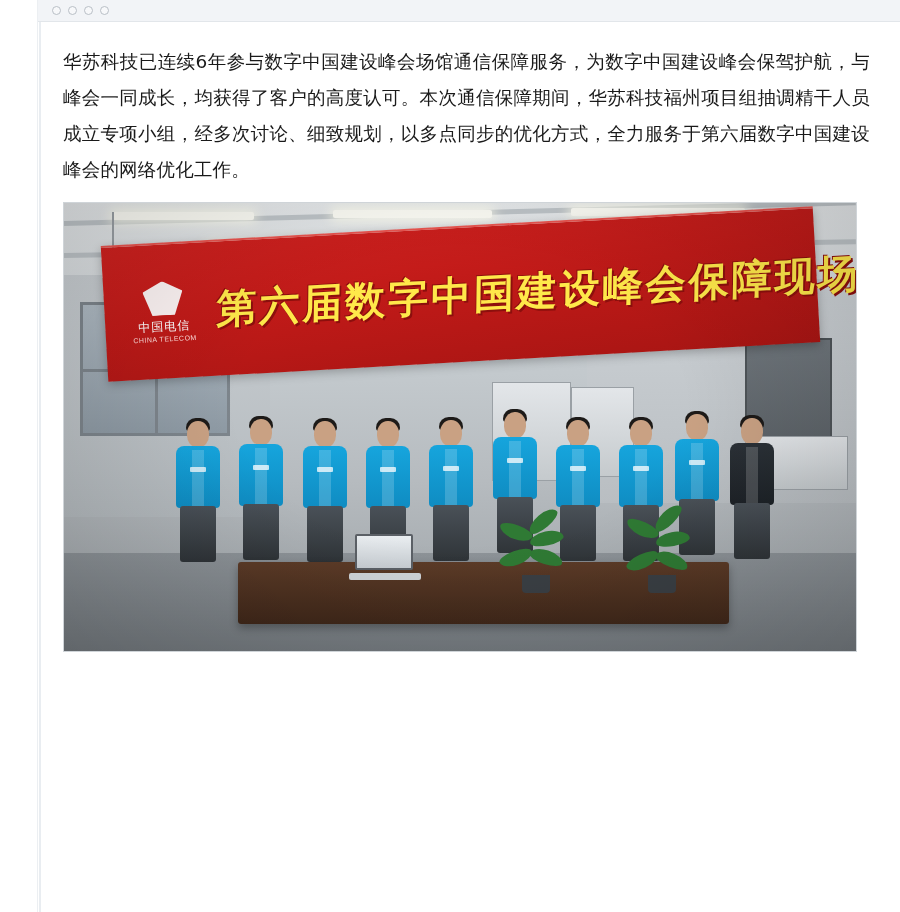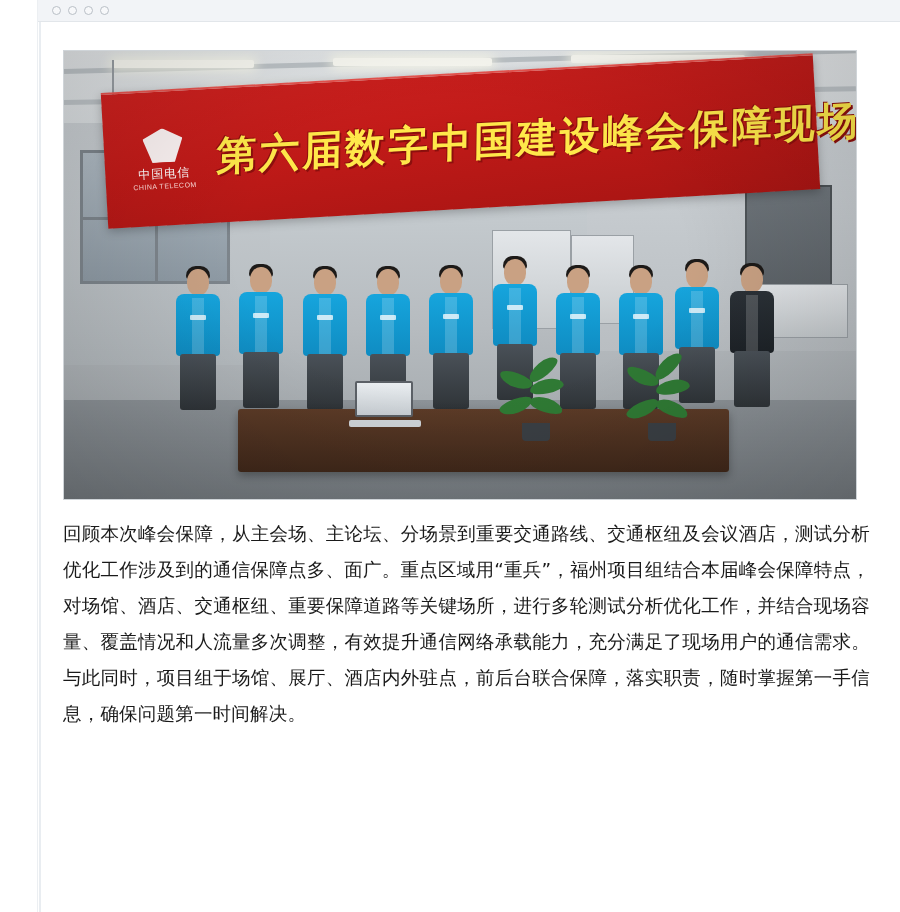"华苏科技已连续6年参与数字中国建设峰会场馆通信保障服务，为数字中国建设峰会保驾护" p.para { html: none -> <p>华苏科技已连续6年参与数字中国建设峰会场馆通信保障服务，为数字中国建设峰会保驾护航，与峰会一同成长，均获得了客户的高度认可。本次通信保障期间，华苏科技福州项目组抽调精干人员成立专项小组，经多次讨论、细致规划，以多点同步的优化方式，全力服务于第六届数字中国建设峰会的网络优化工作。</p> }
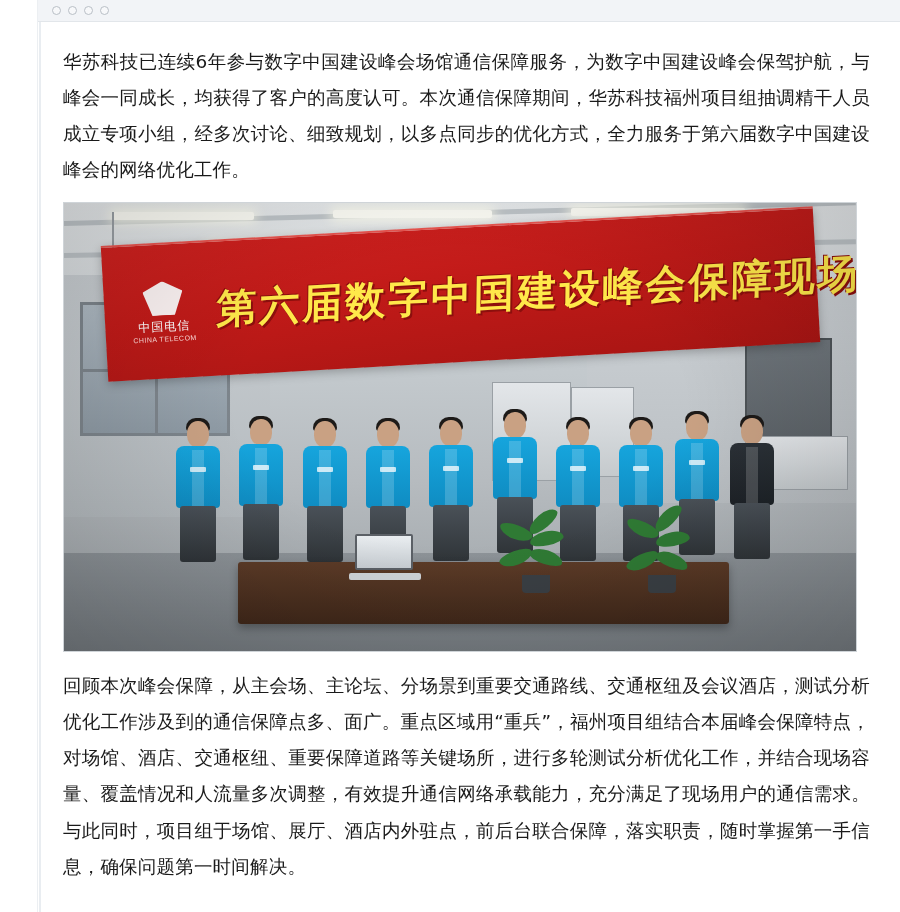"回顾本次峰会保障，从主会场、主论坛、分场景到重要交通路线、交通枢纽及会议酒店，测" p.para { html: <p>回顾本次峰会保障，从主会场、主论坛、分场景到重要交通路线、交通枢纽及会议酒店，测试分析优化工作涉及到的通信保障点多、面广。重点区域用“重兵”，福州项目组结合本届峰会保障特点，对场馆、酒店、交通枢纽、重要保障道路等关键场所，进行多轮测试分析优化工作，并结合现场容量、覆盖情况和人流量多次调整，有效提升通信网络承载能力，充分满足了现场用户的通信需求。与此同时，项目组于场馆、展厅、酒店内外驻点，前后台联合保障，落实职责，随时掌握第一手信息，确保问题第一时间解决。</p> -> none }
